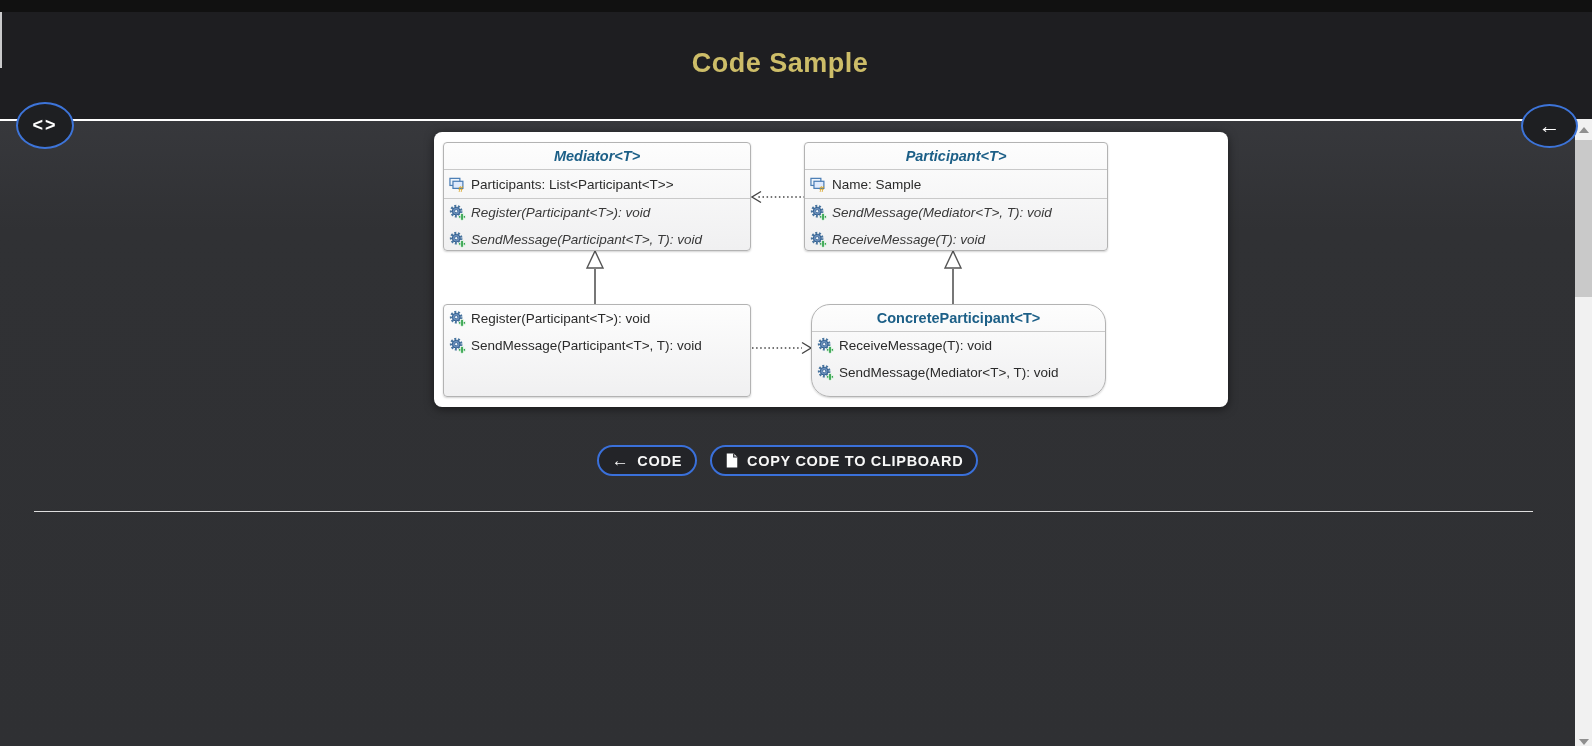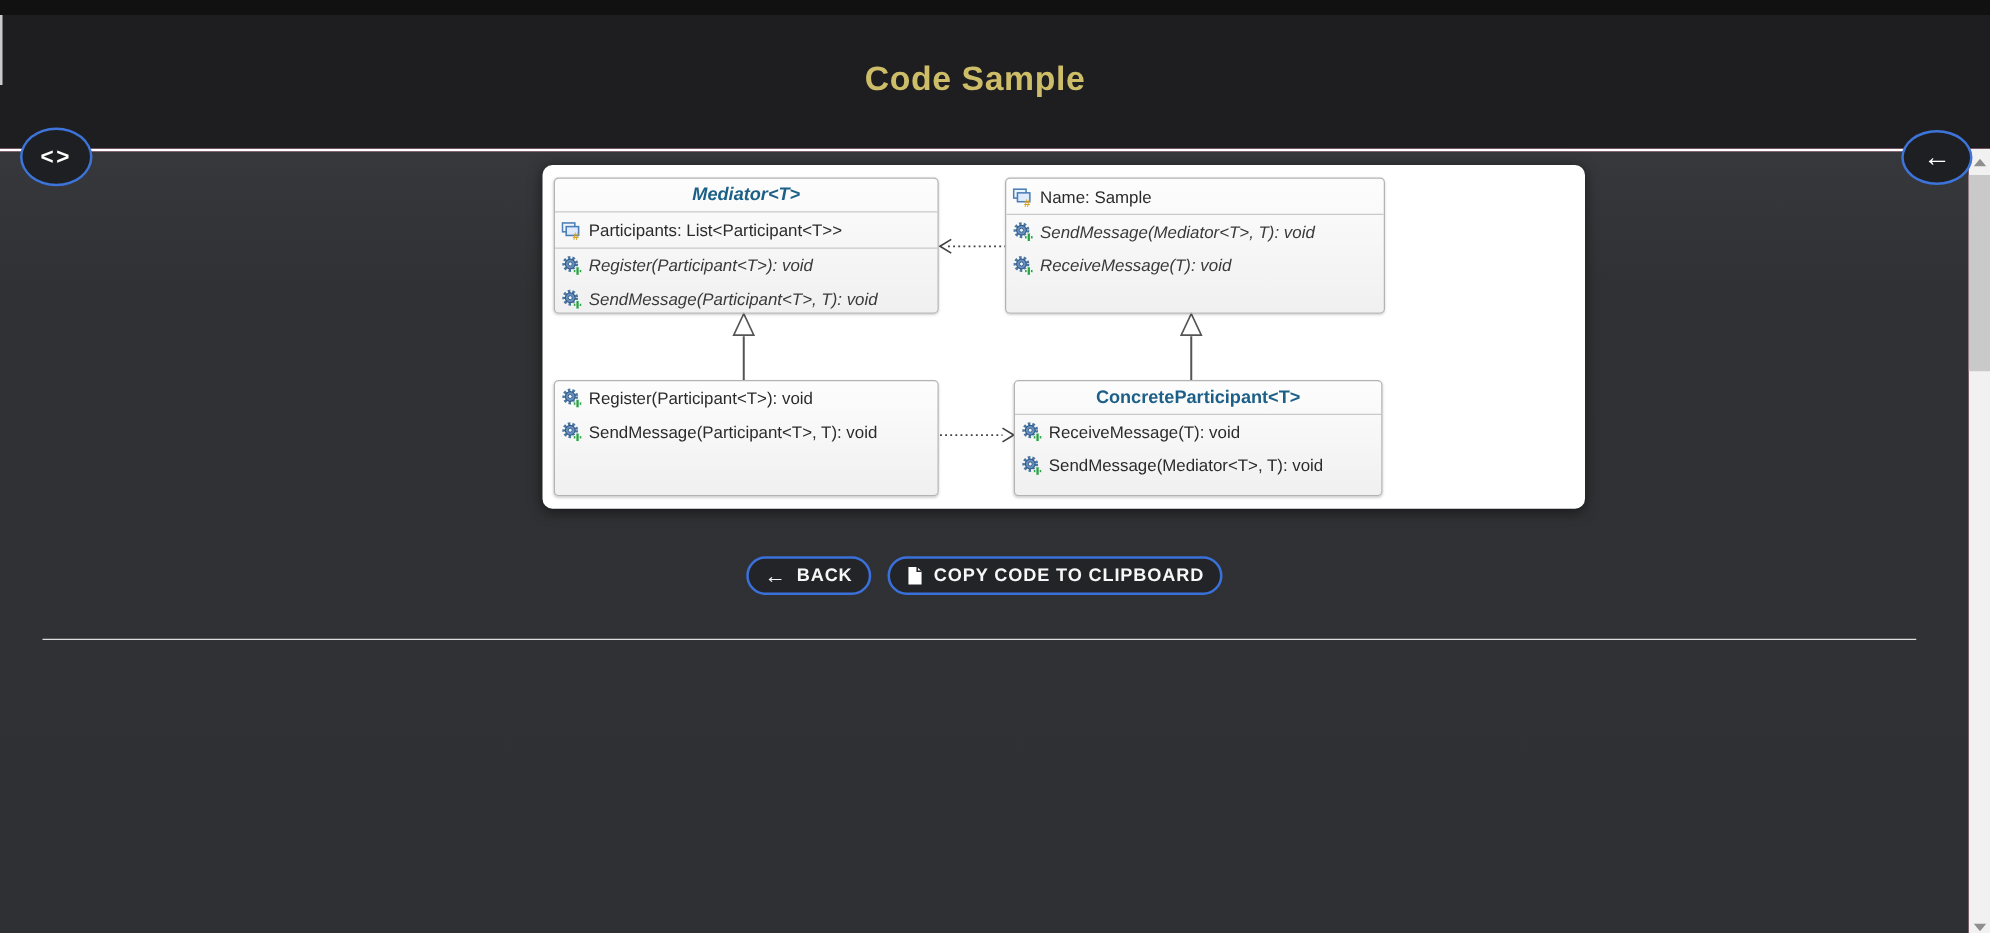"Mediator<T>" .panel { padding-left: 40px -> none }
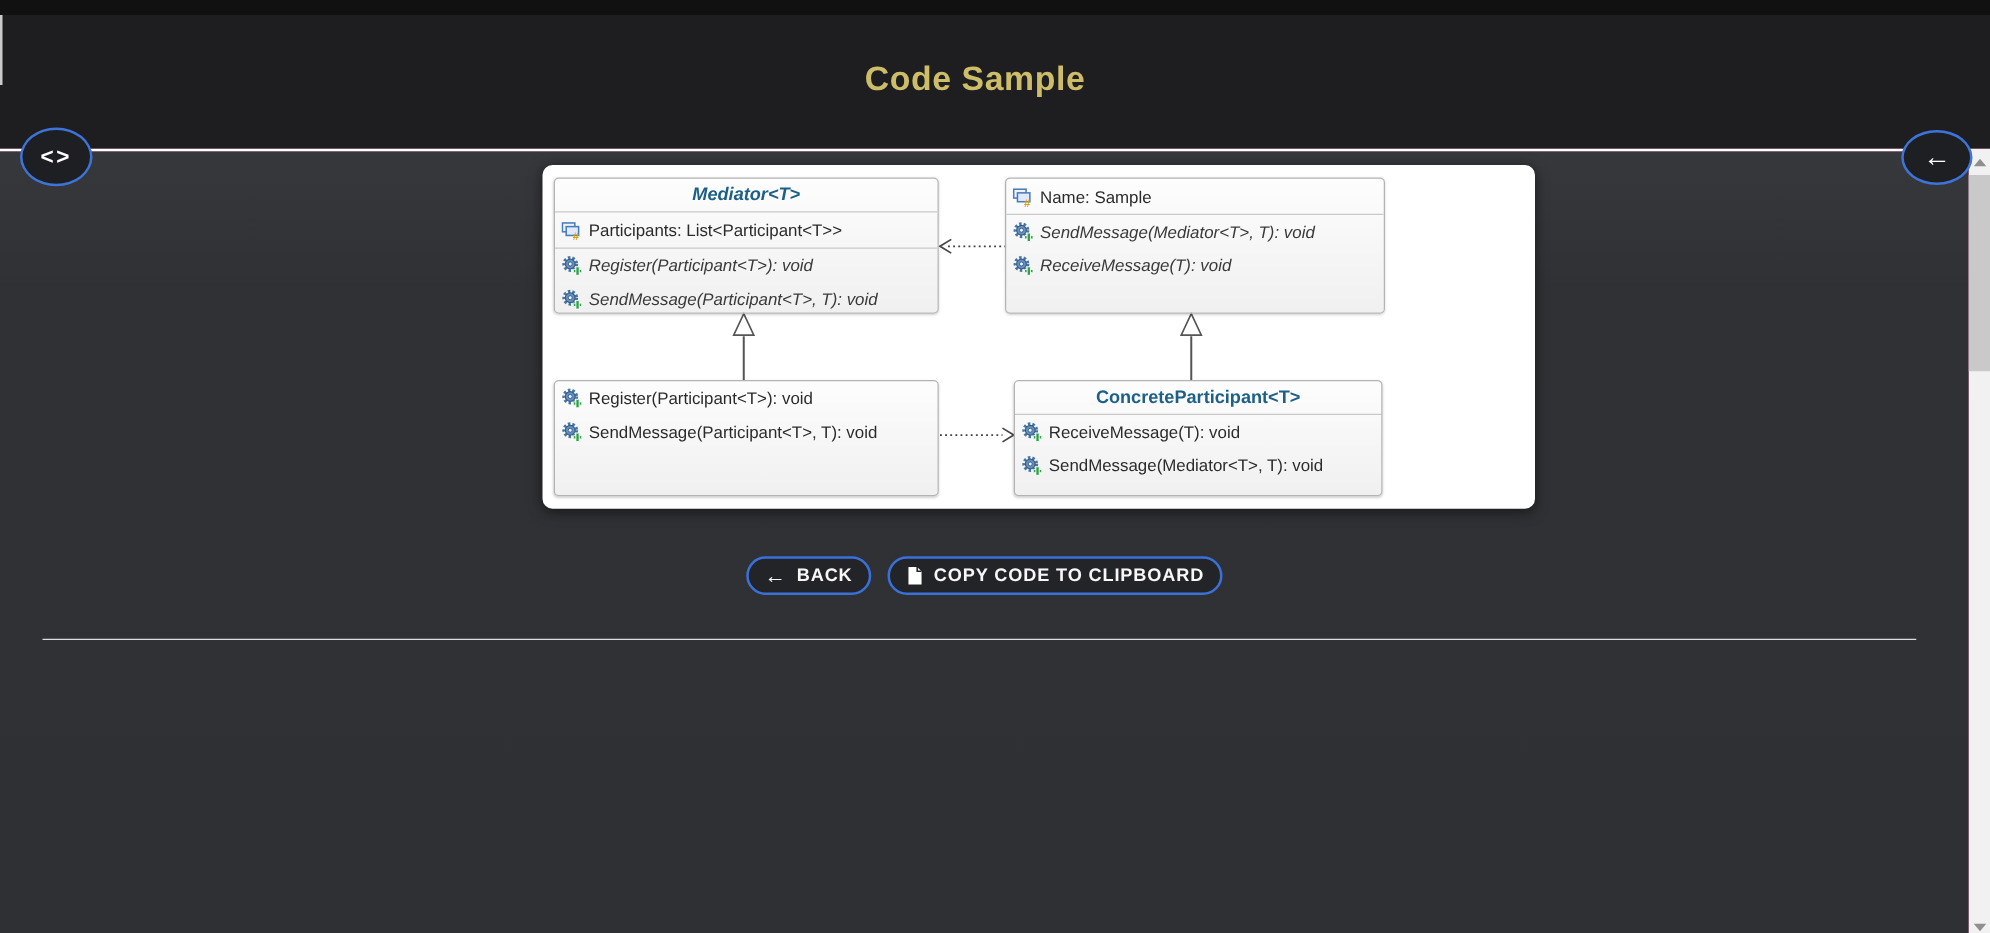"Participant<T>" div.uml-title { html: none -> <div>Participant&lt;T&gt;</div> }
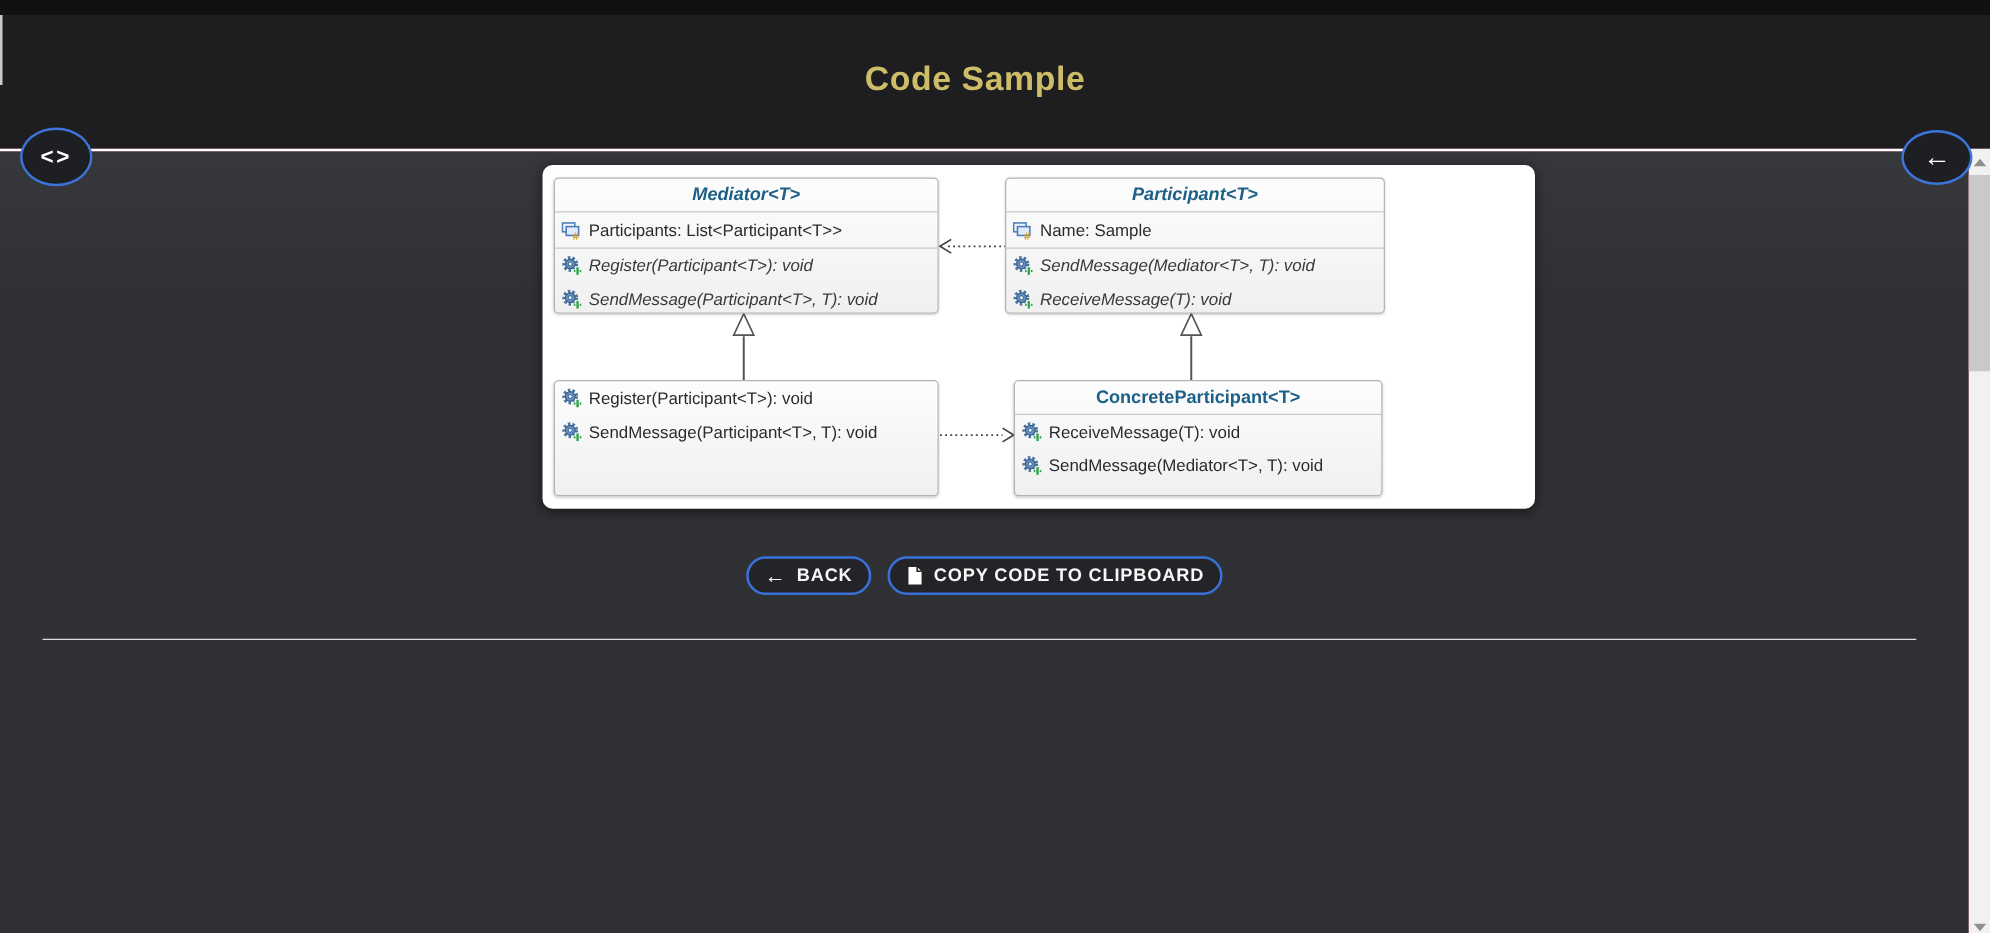"ConcreteParticipant<T>" div.uml-class { border-radius: none -> 19px }
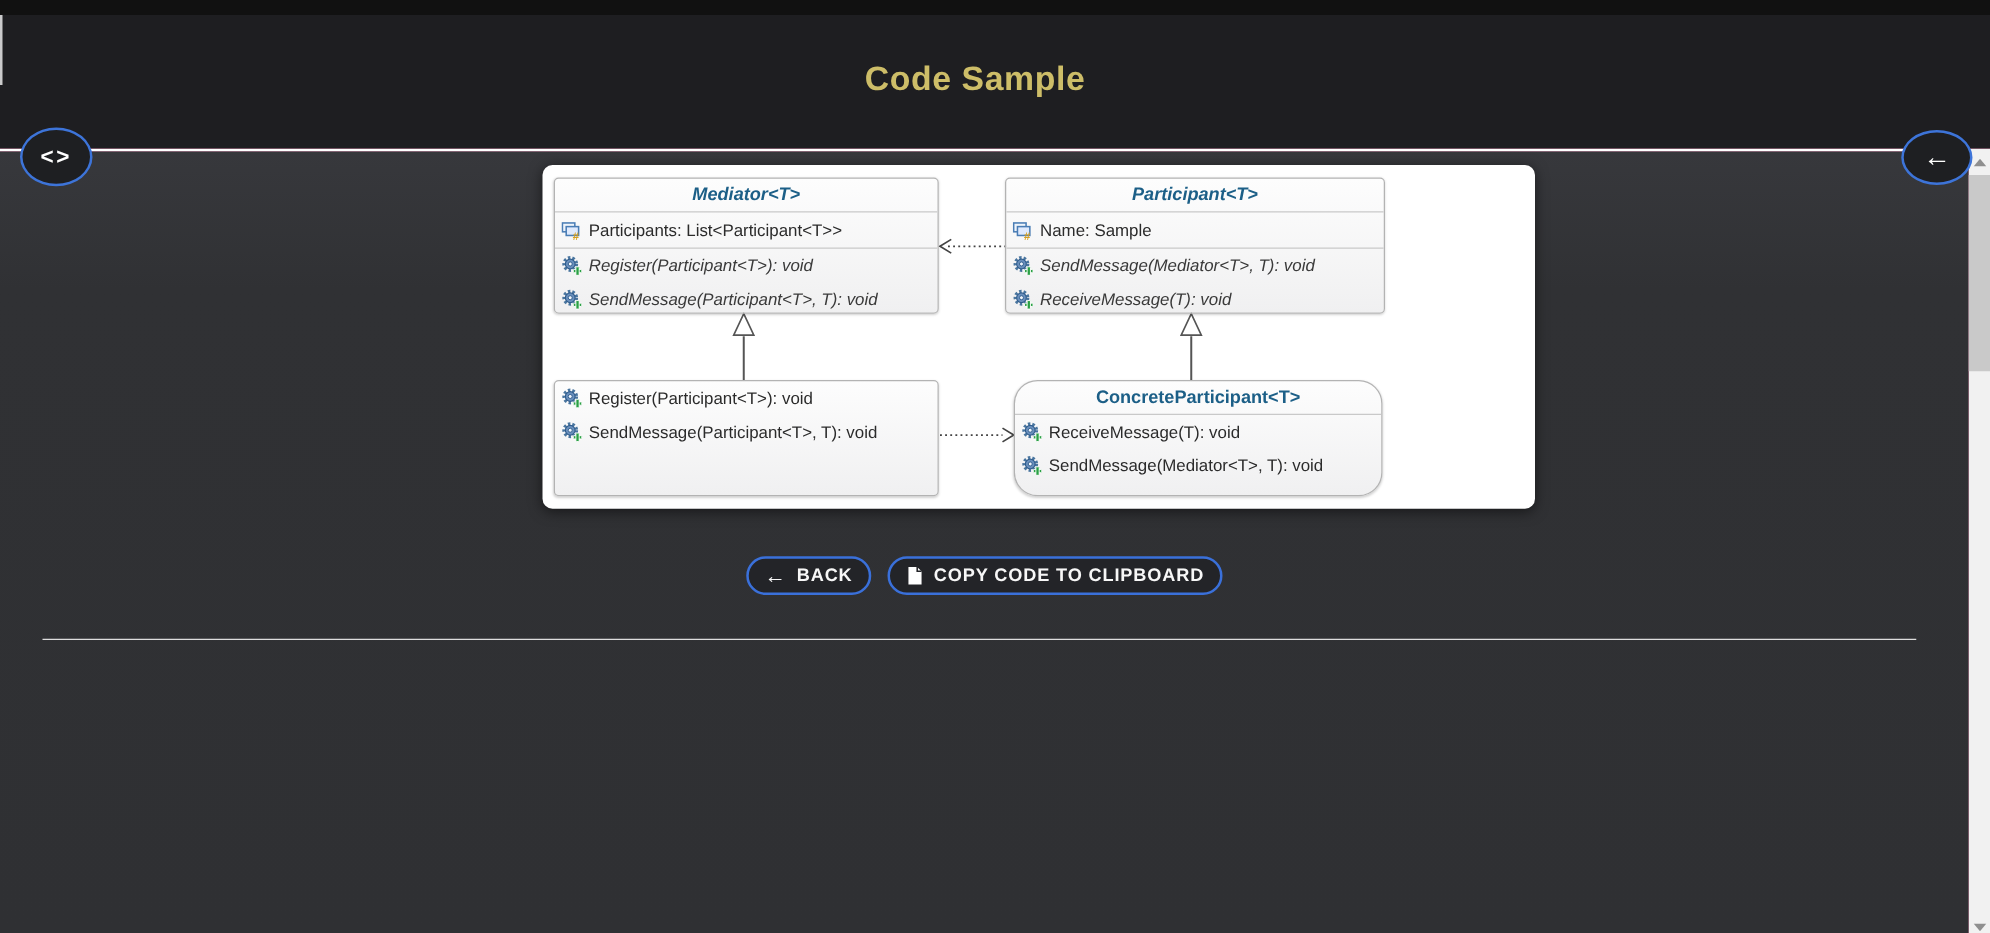"BACK" span { text: BACK -> CODE }
